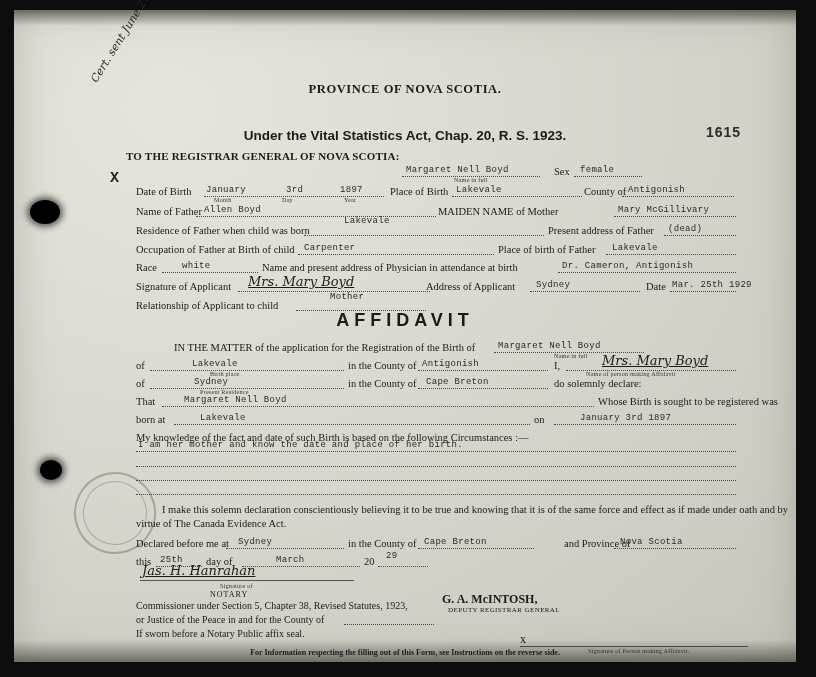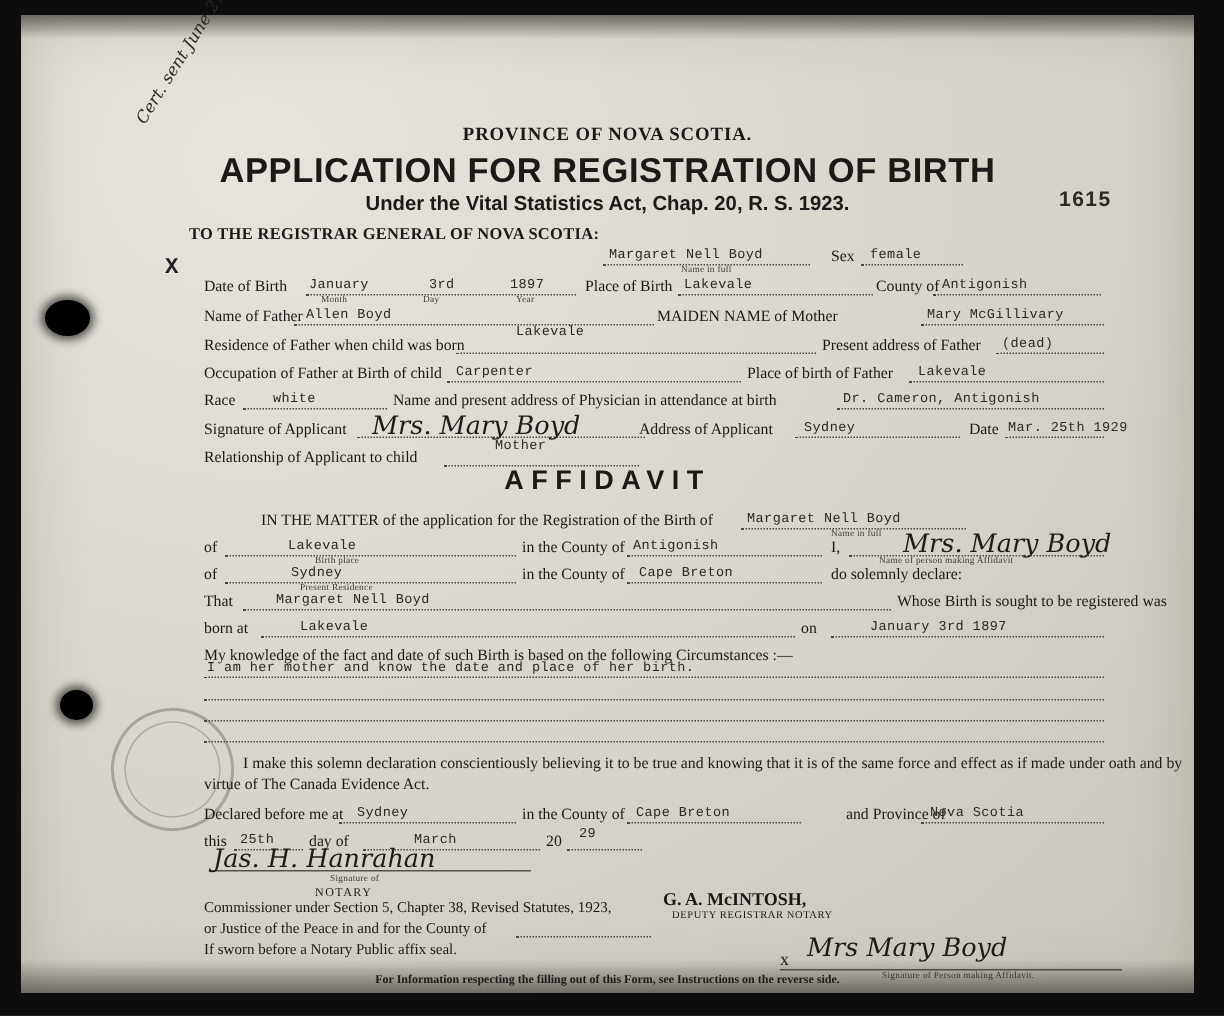"APPLICATION FOR REGISTRATION OF BIRTH" div.t { html: <div>APPLICATION FOR REGISTRATION OF BIRTH</div> -> none }
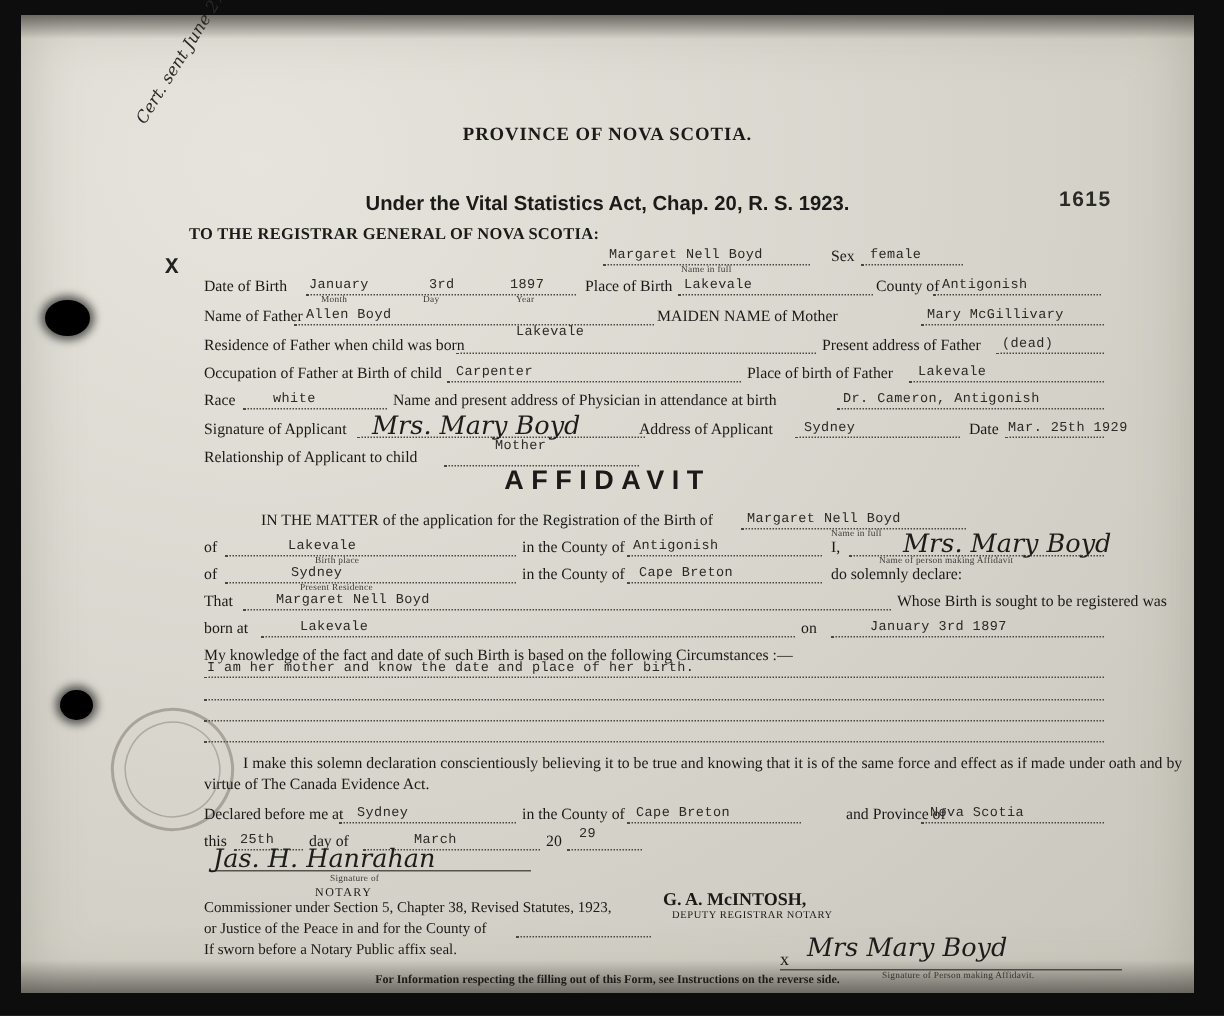"Mrs. Mary Boyd" .sig-mid { font-size: 17px -> 13px; text-decoration: none -> underline }
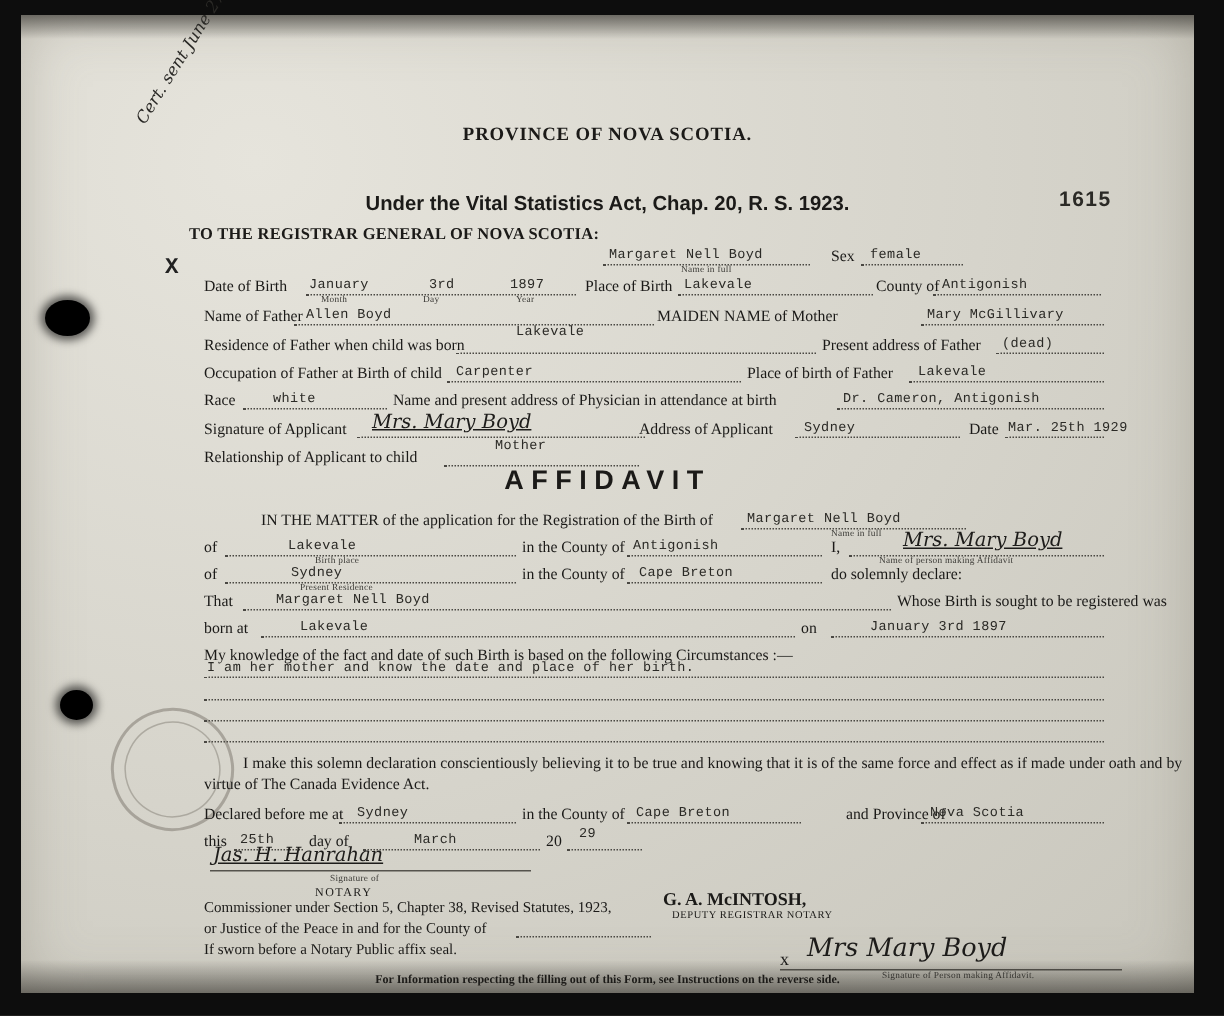"DEPUTY REGISTRAR NOTARY" div.t { text: NOTARY -> GENERAL }
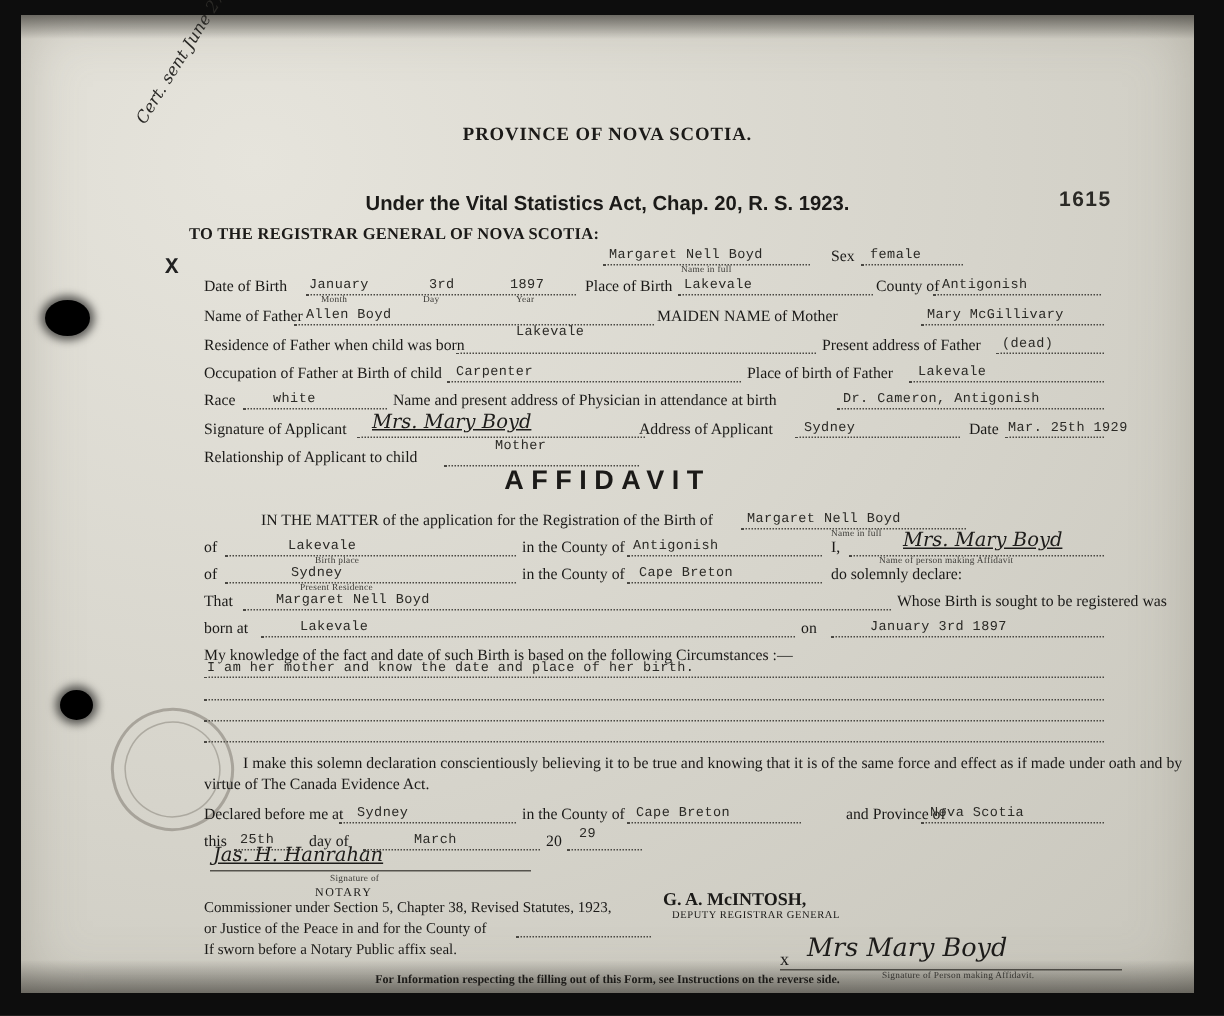"Mrs Mary Boyd" div.t { html: <div>Mrs Mary Boyd</div> -> none }
